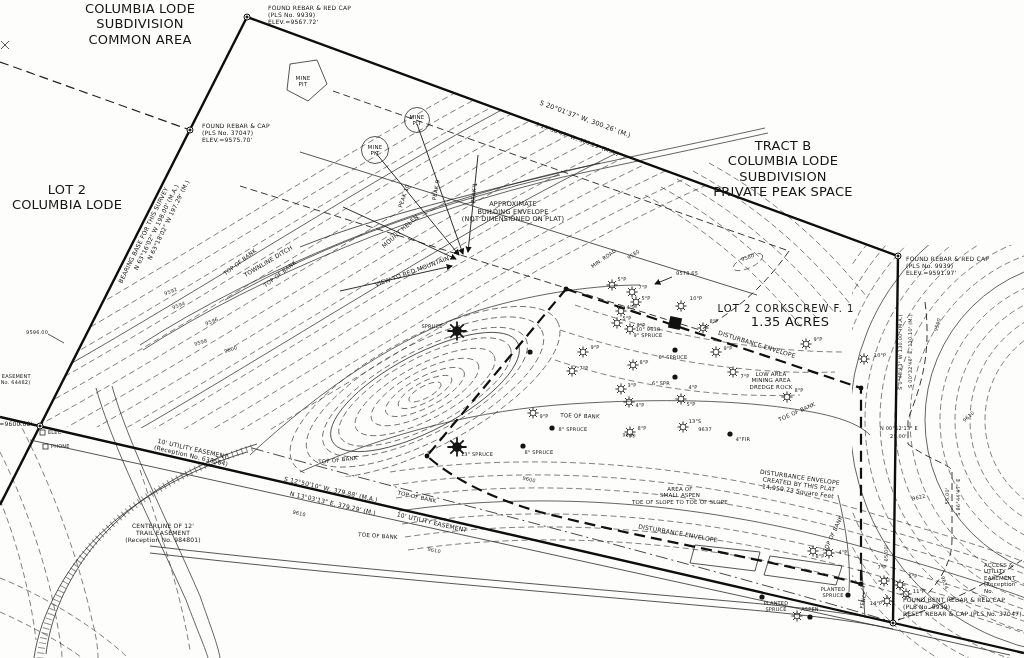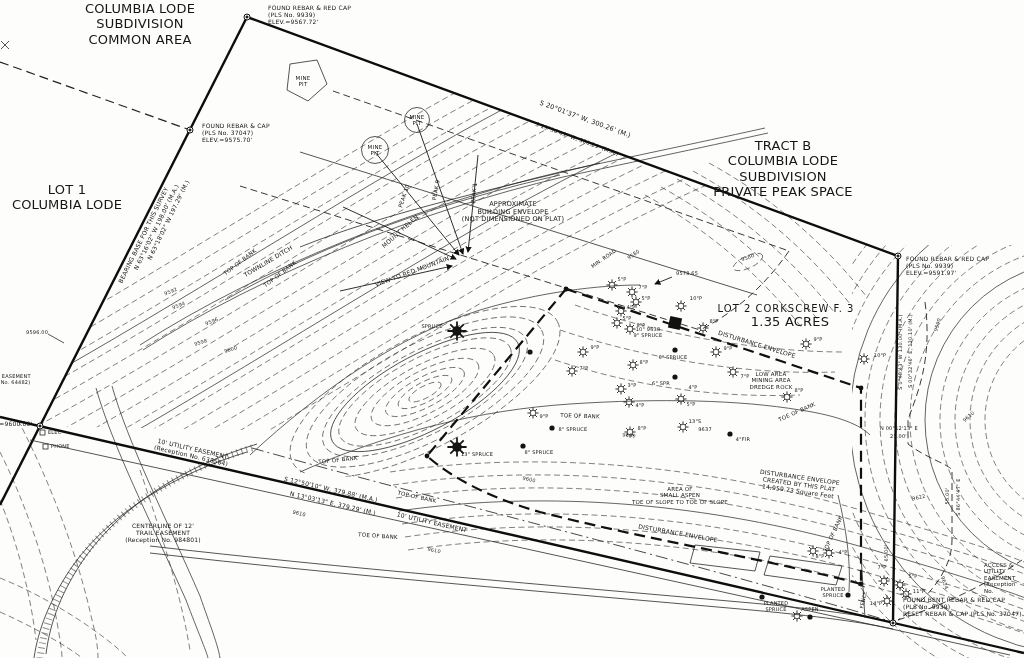"LOT 1" div.lbl { text: 1 -> 2 }
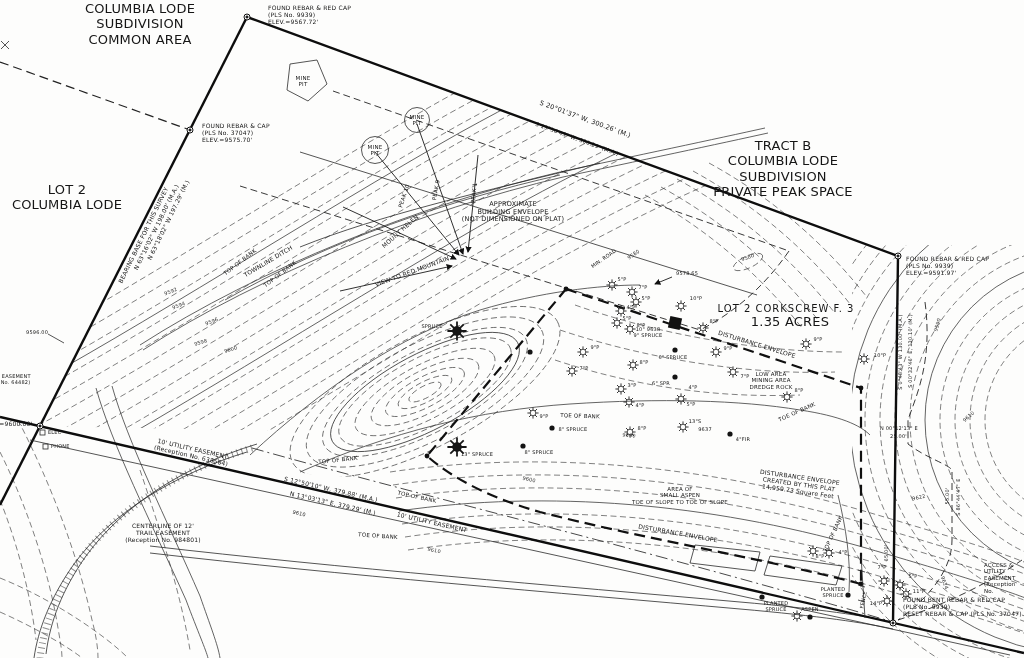"LOT 2 CORKSCREW F. 3" div.lbl { text: 3 -> 1 }
